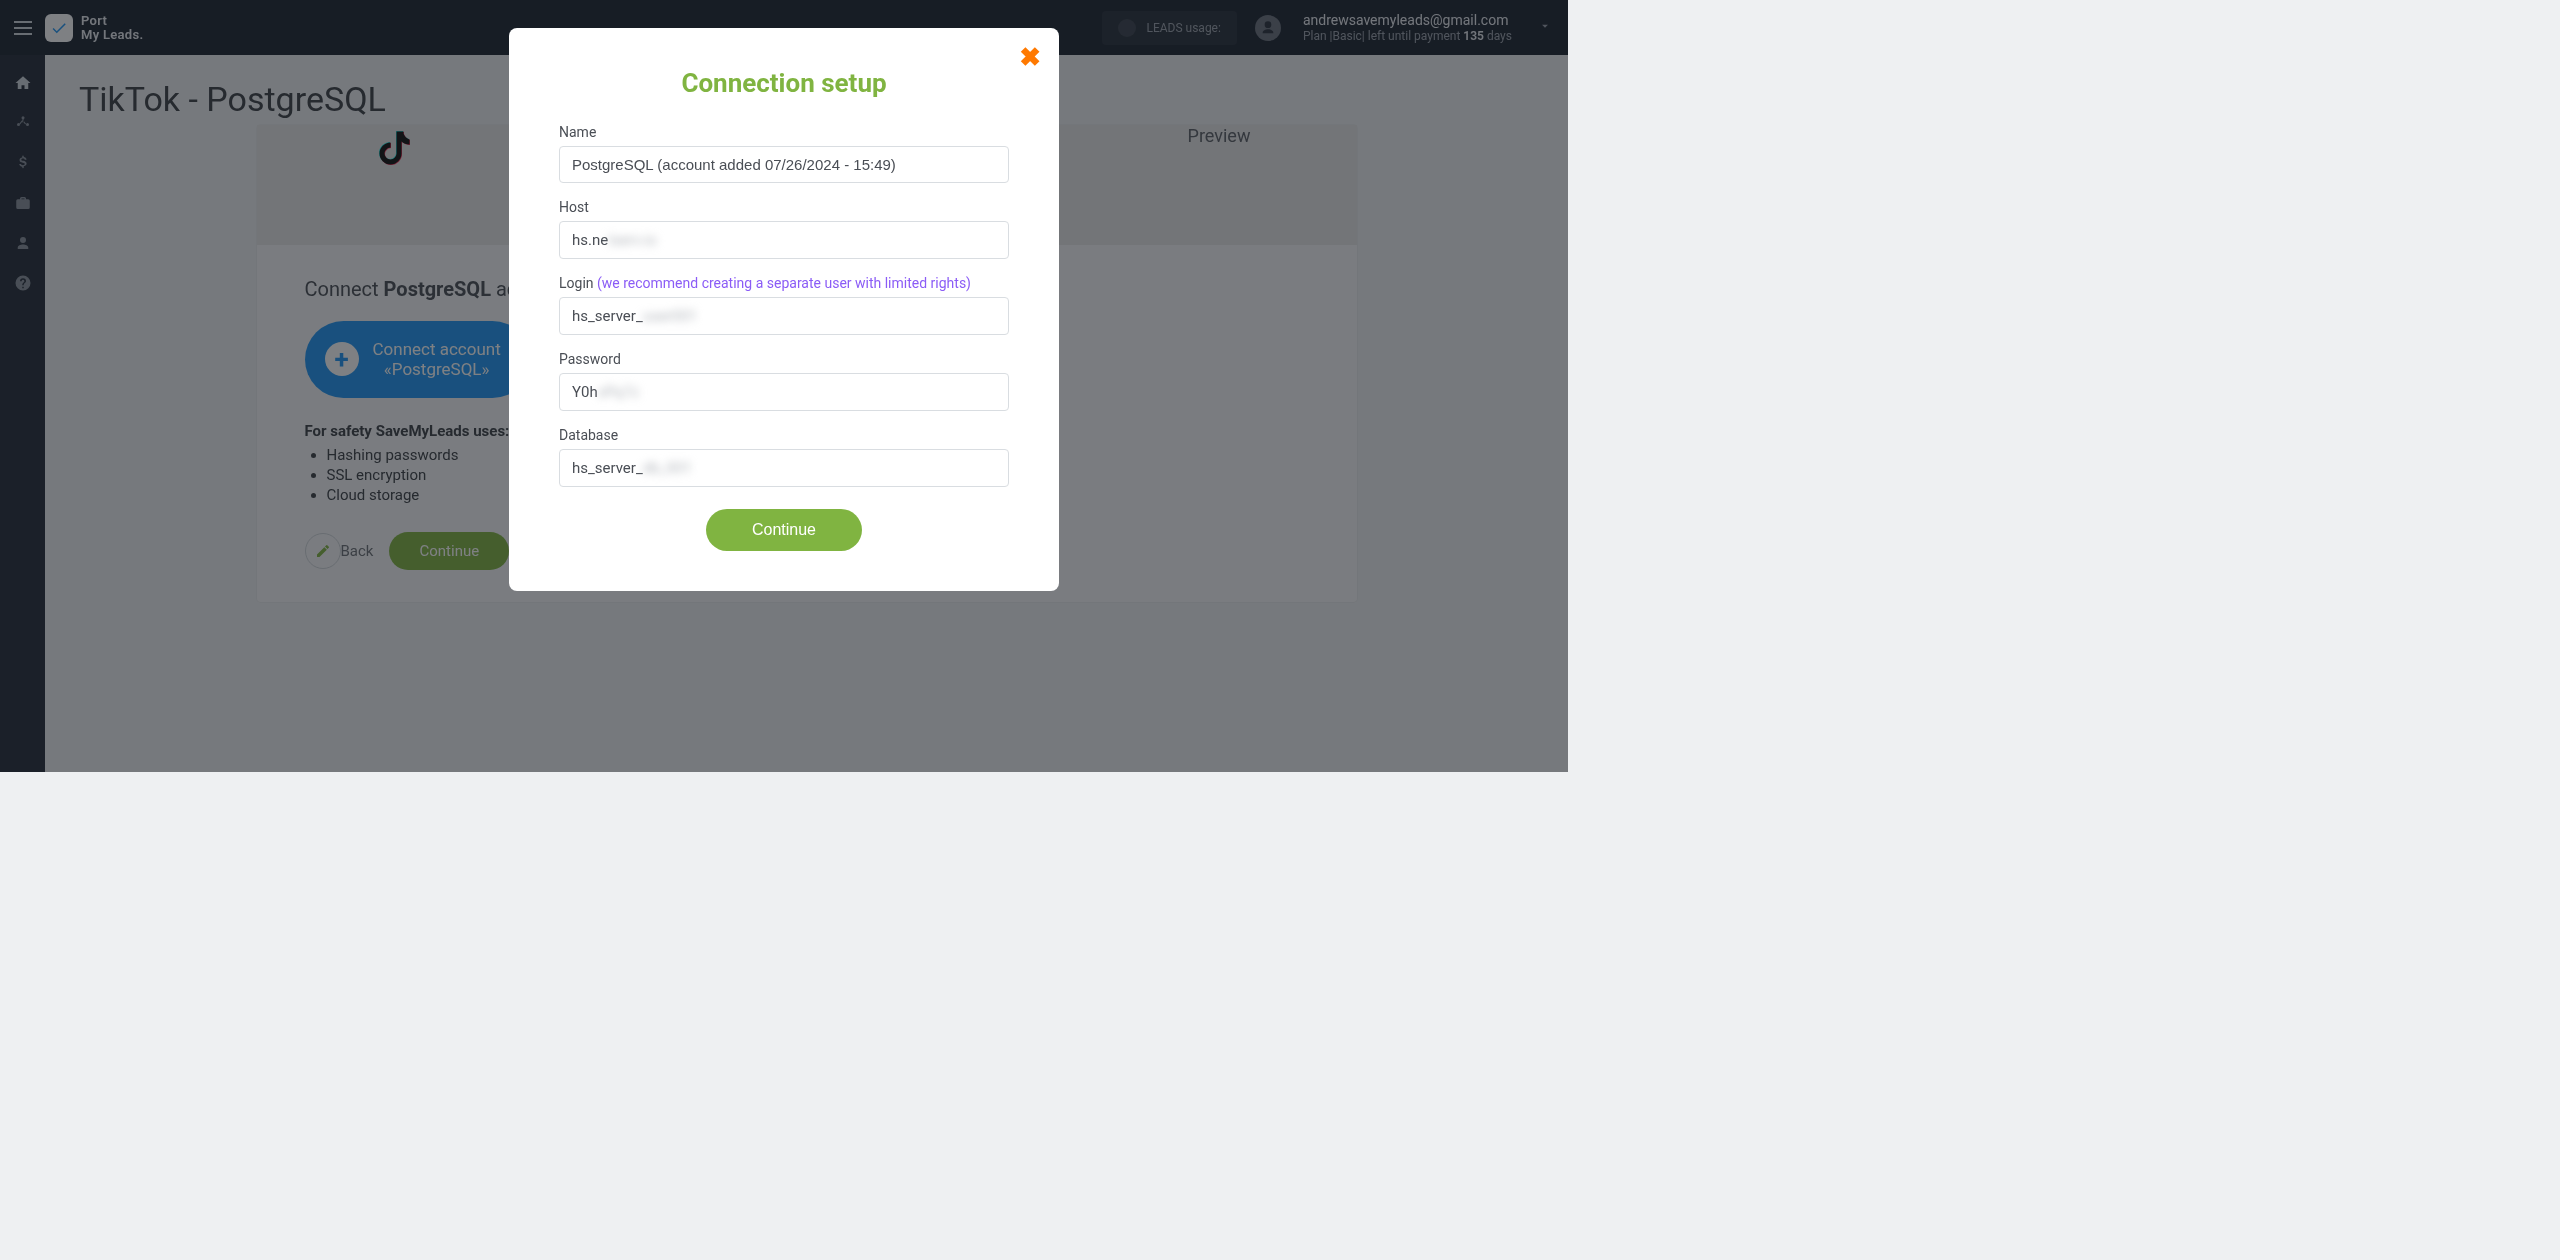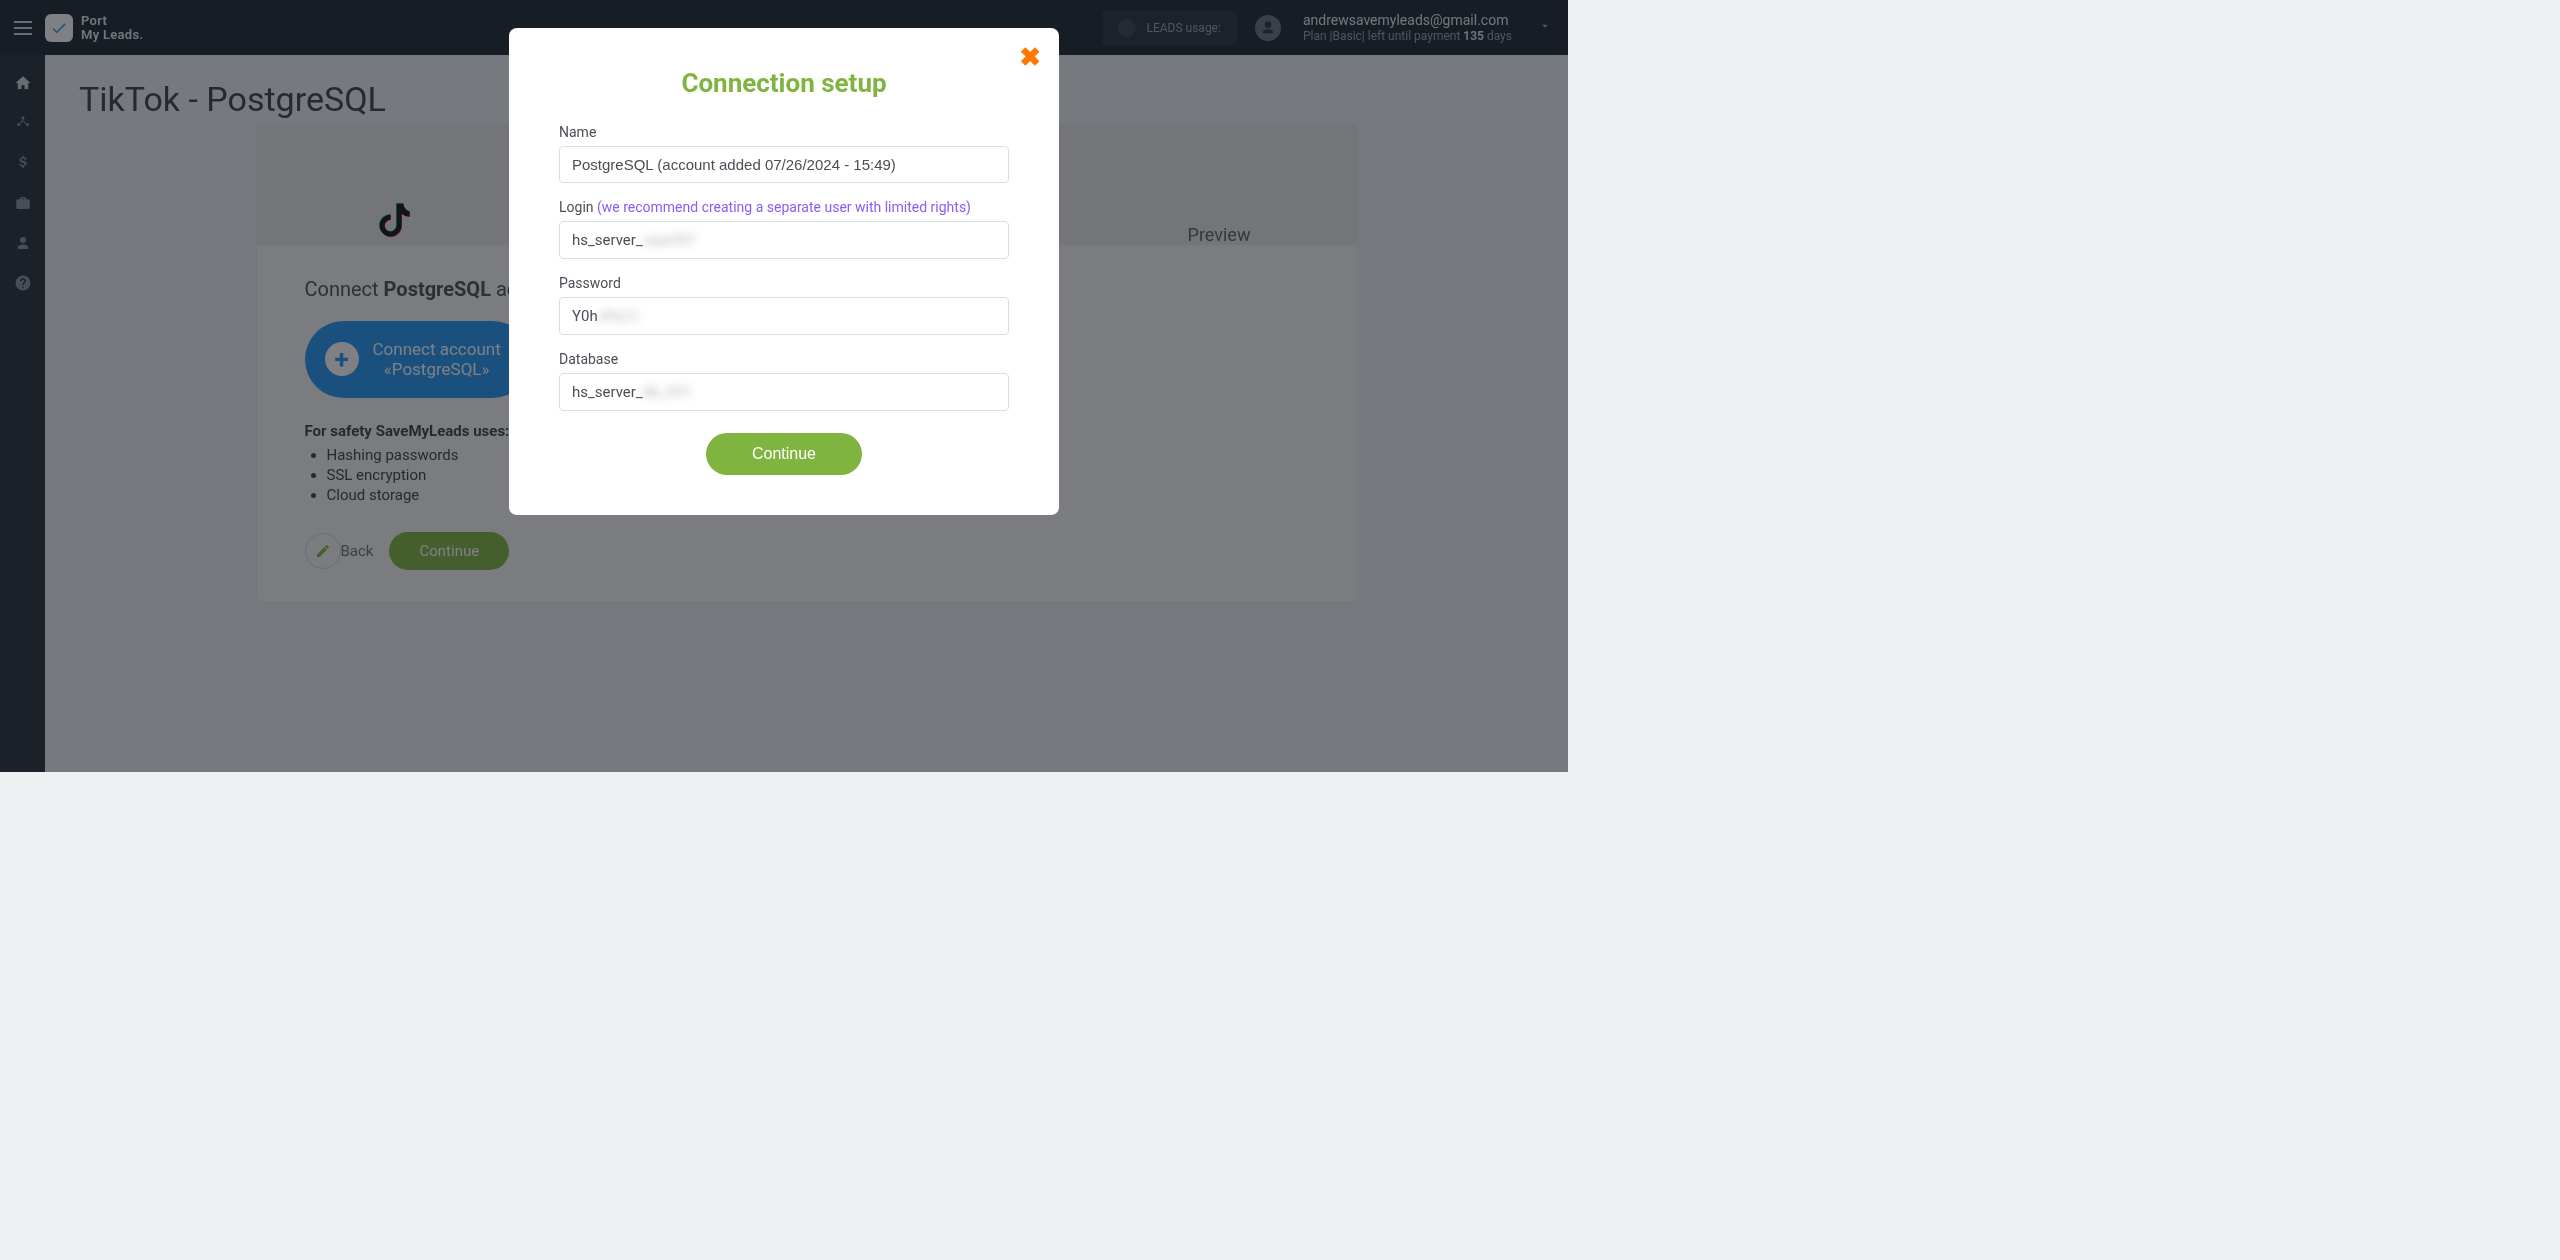"Preview" .step { align-items: flex-end -> flex-start }
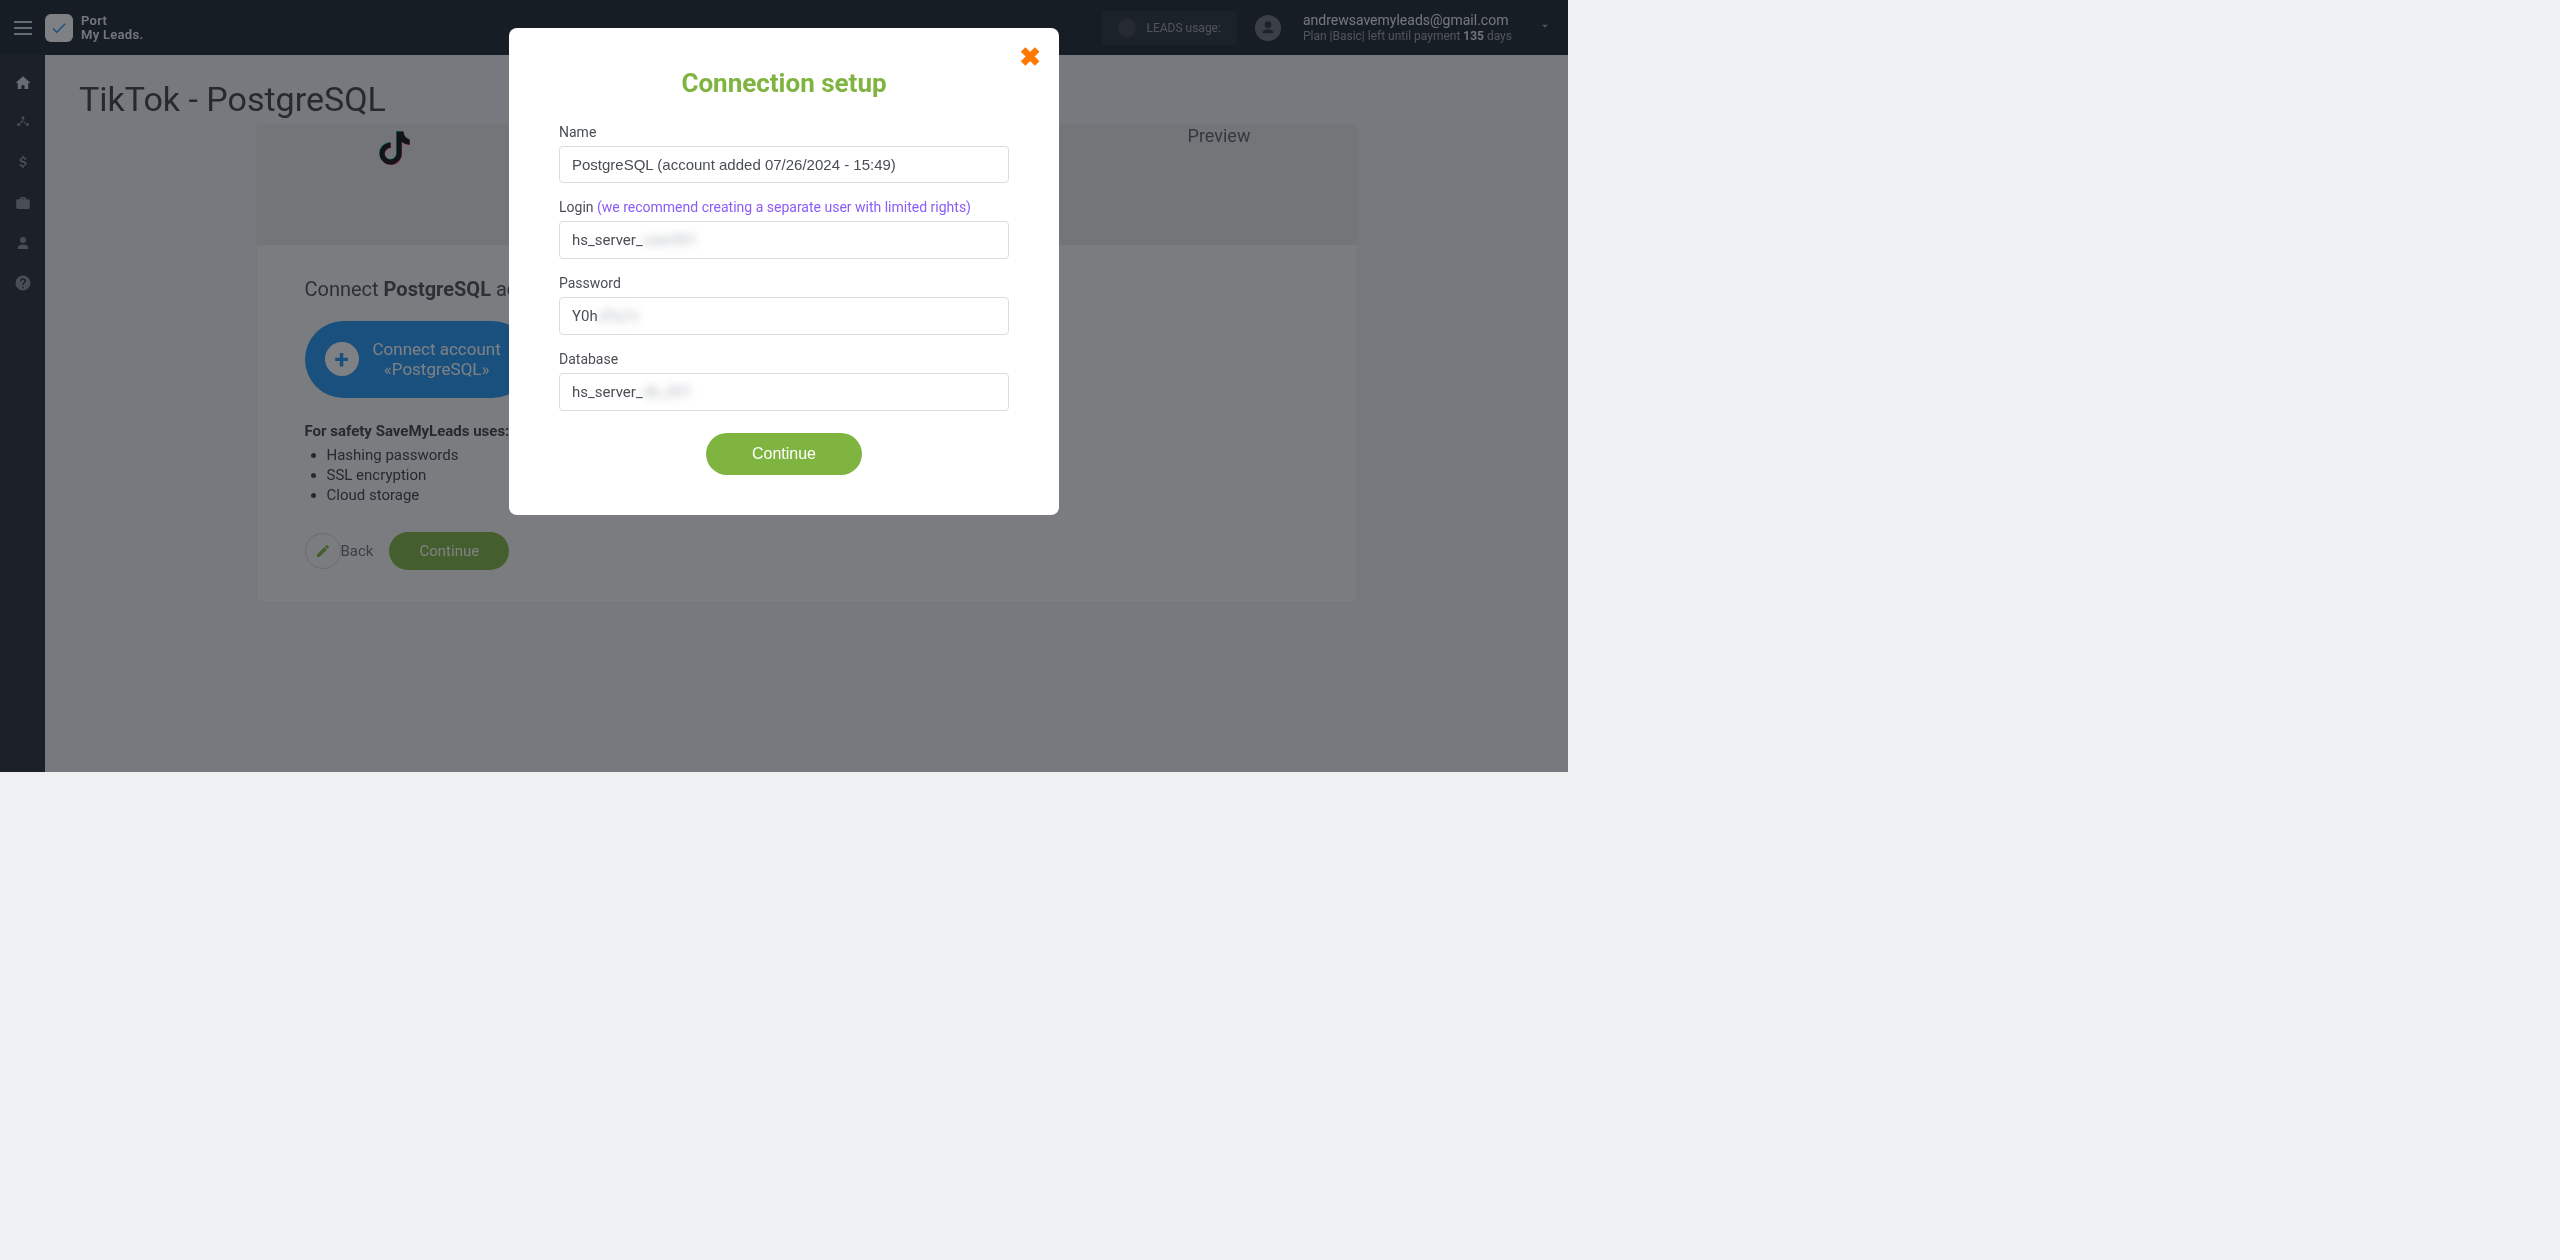"Host" div.field { html: none -> <div> <div>Host</div> <div> <span>hs.ne</span><span>tserv.io</span> </div> </div> }
